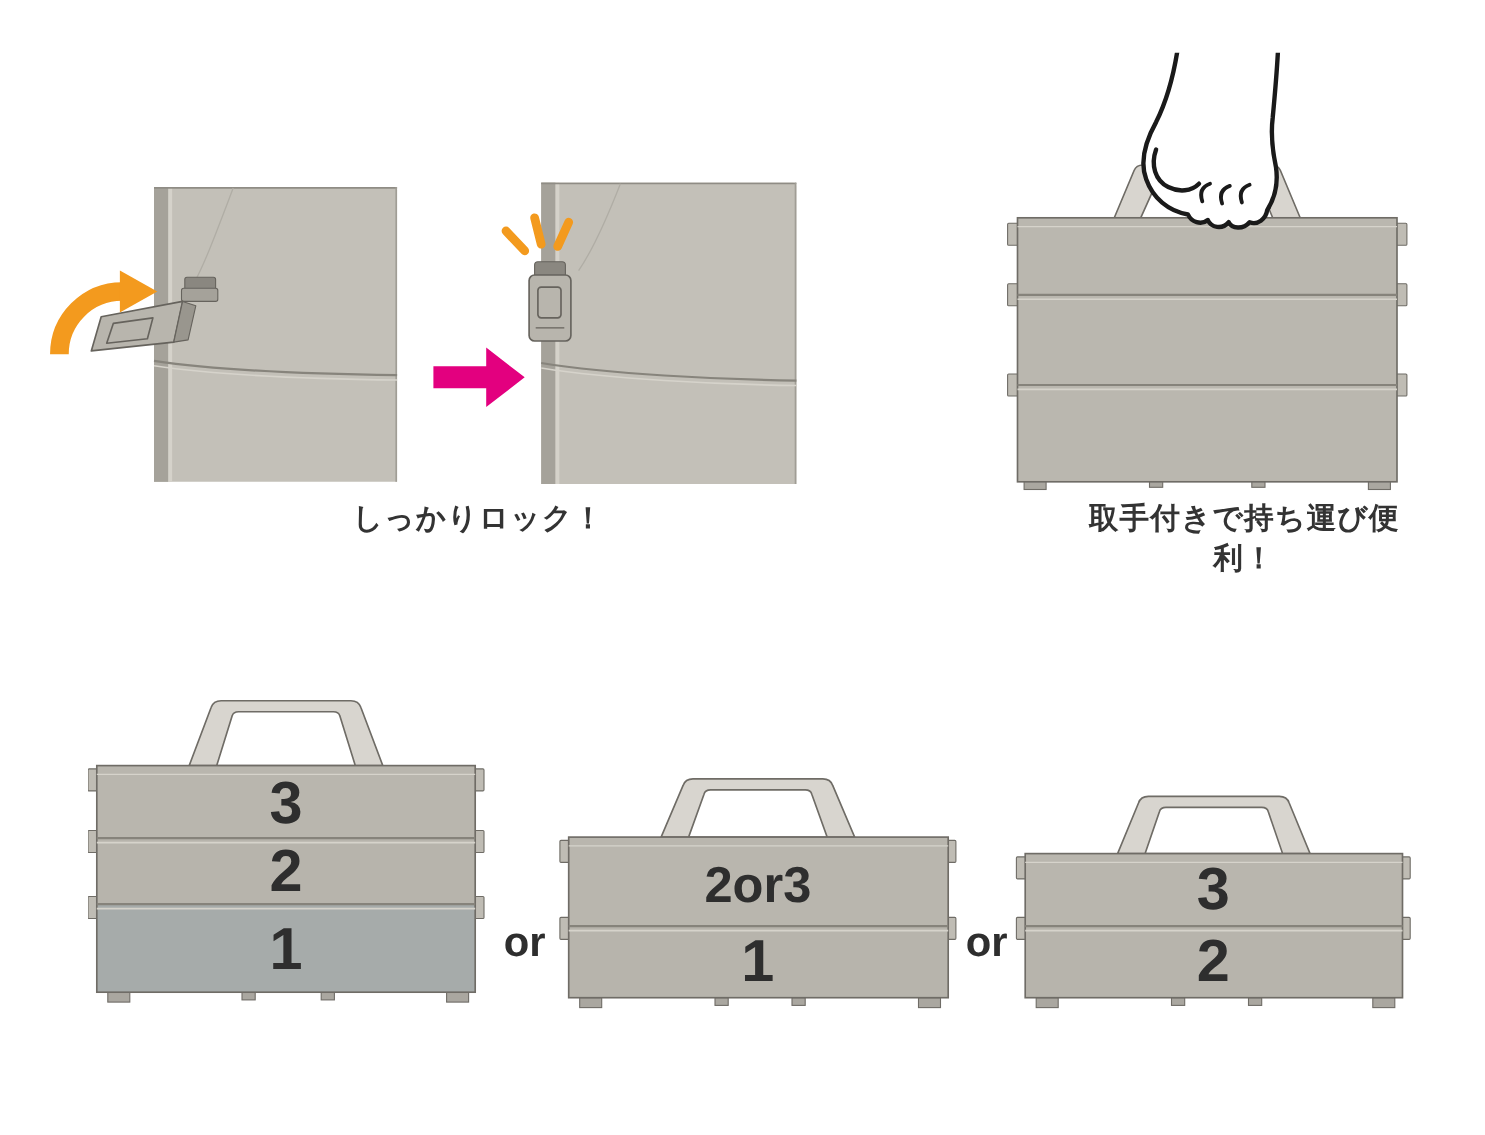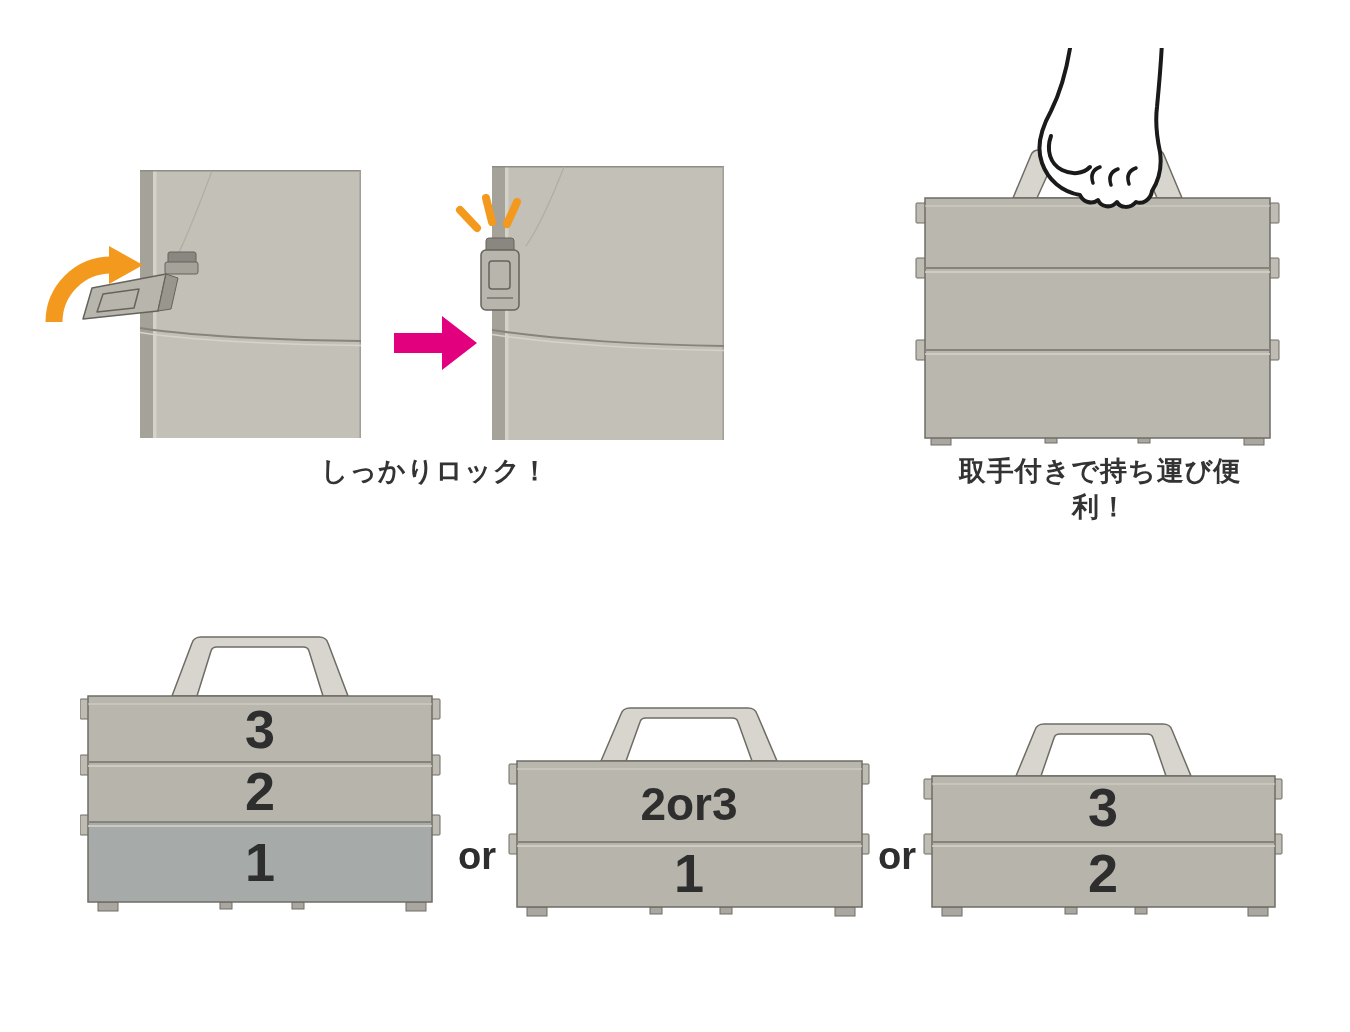"取手付きで持ち運び便利！" div.caption { left: 935px -> 966px }
